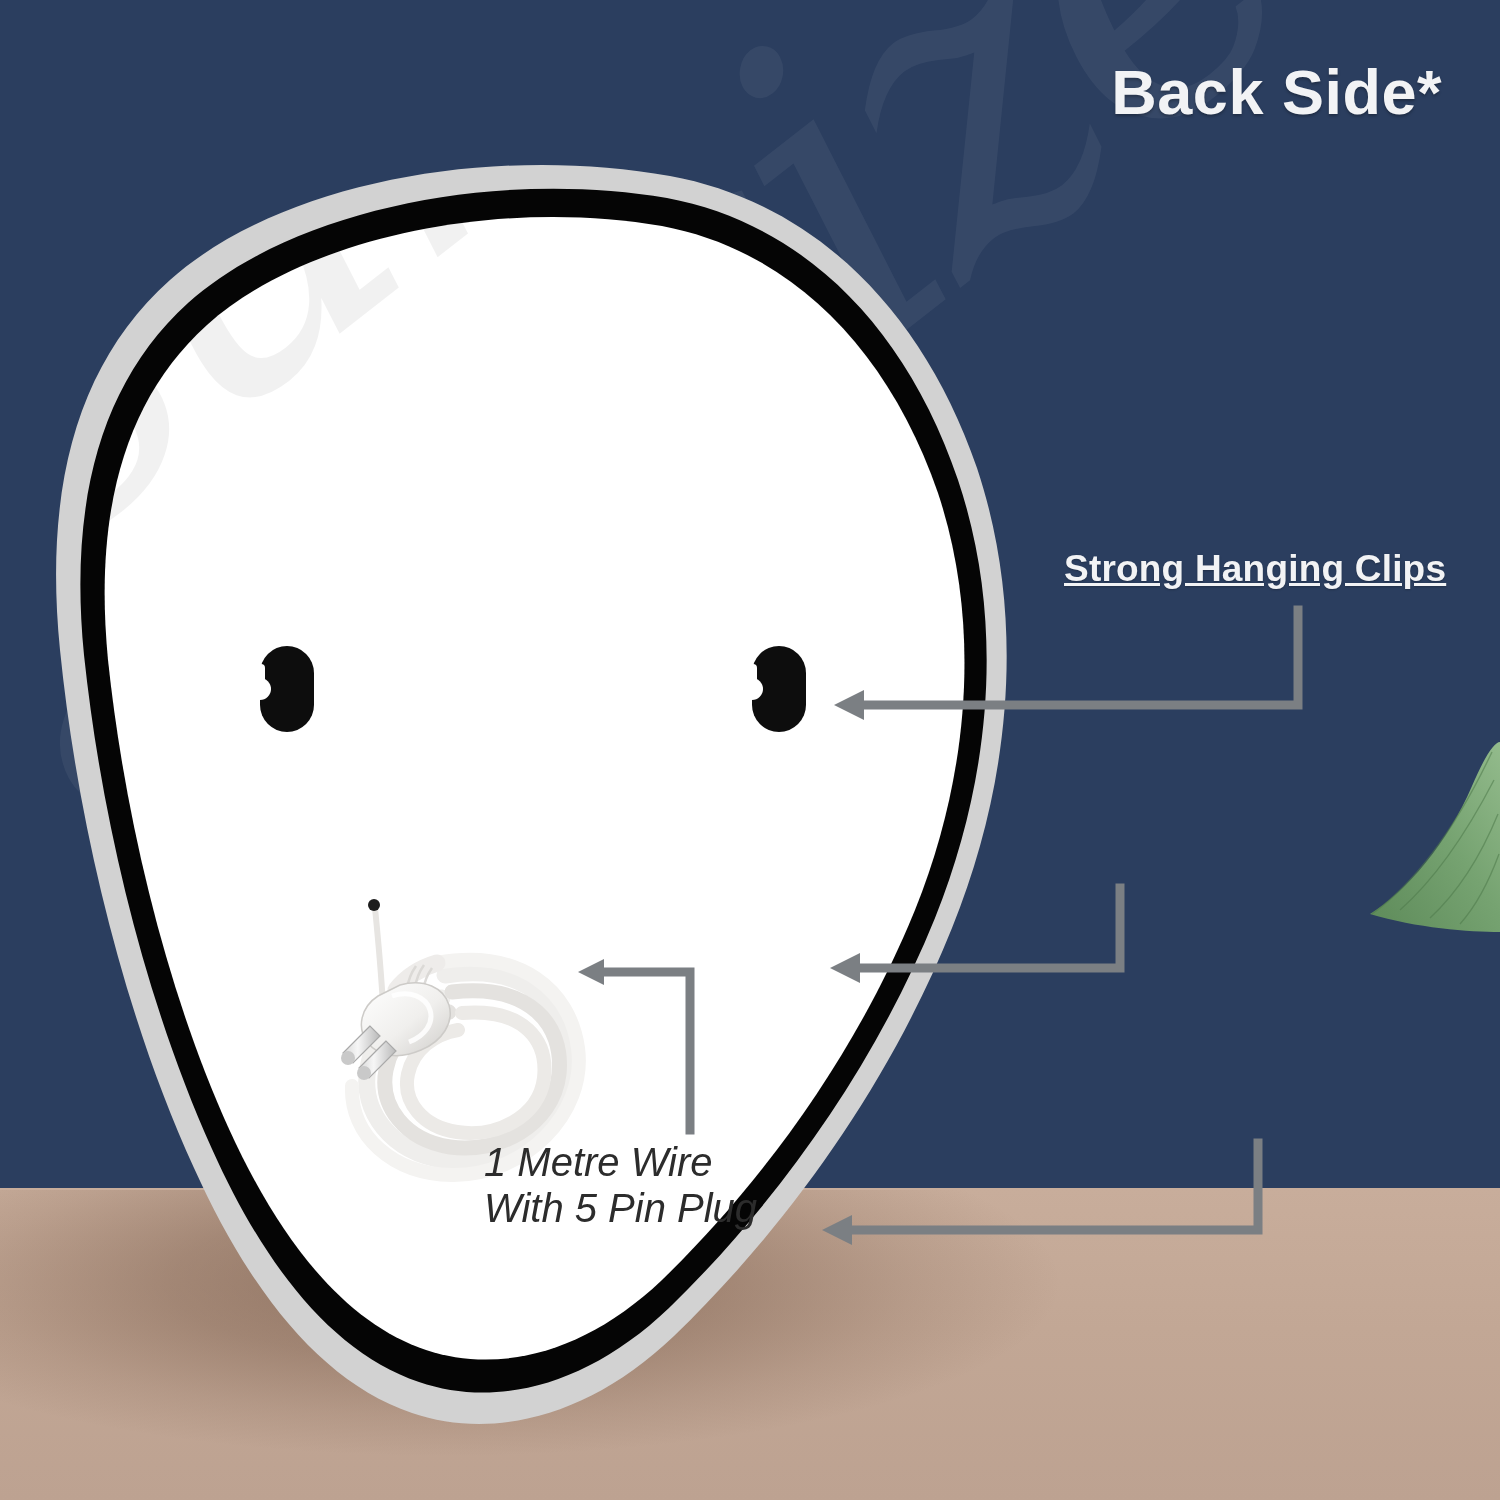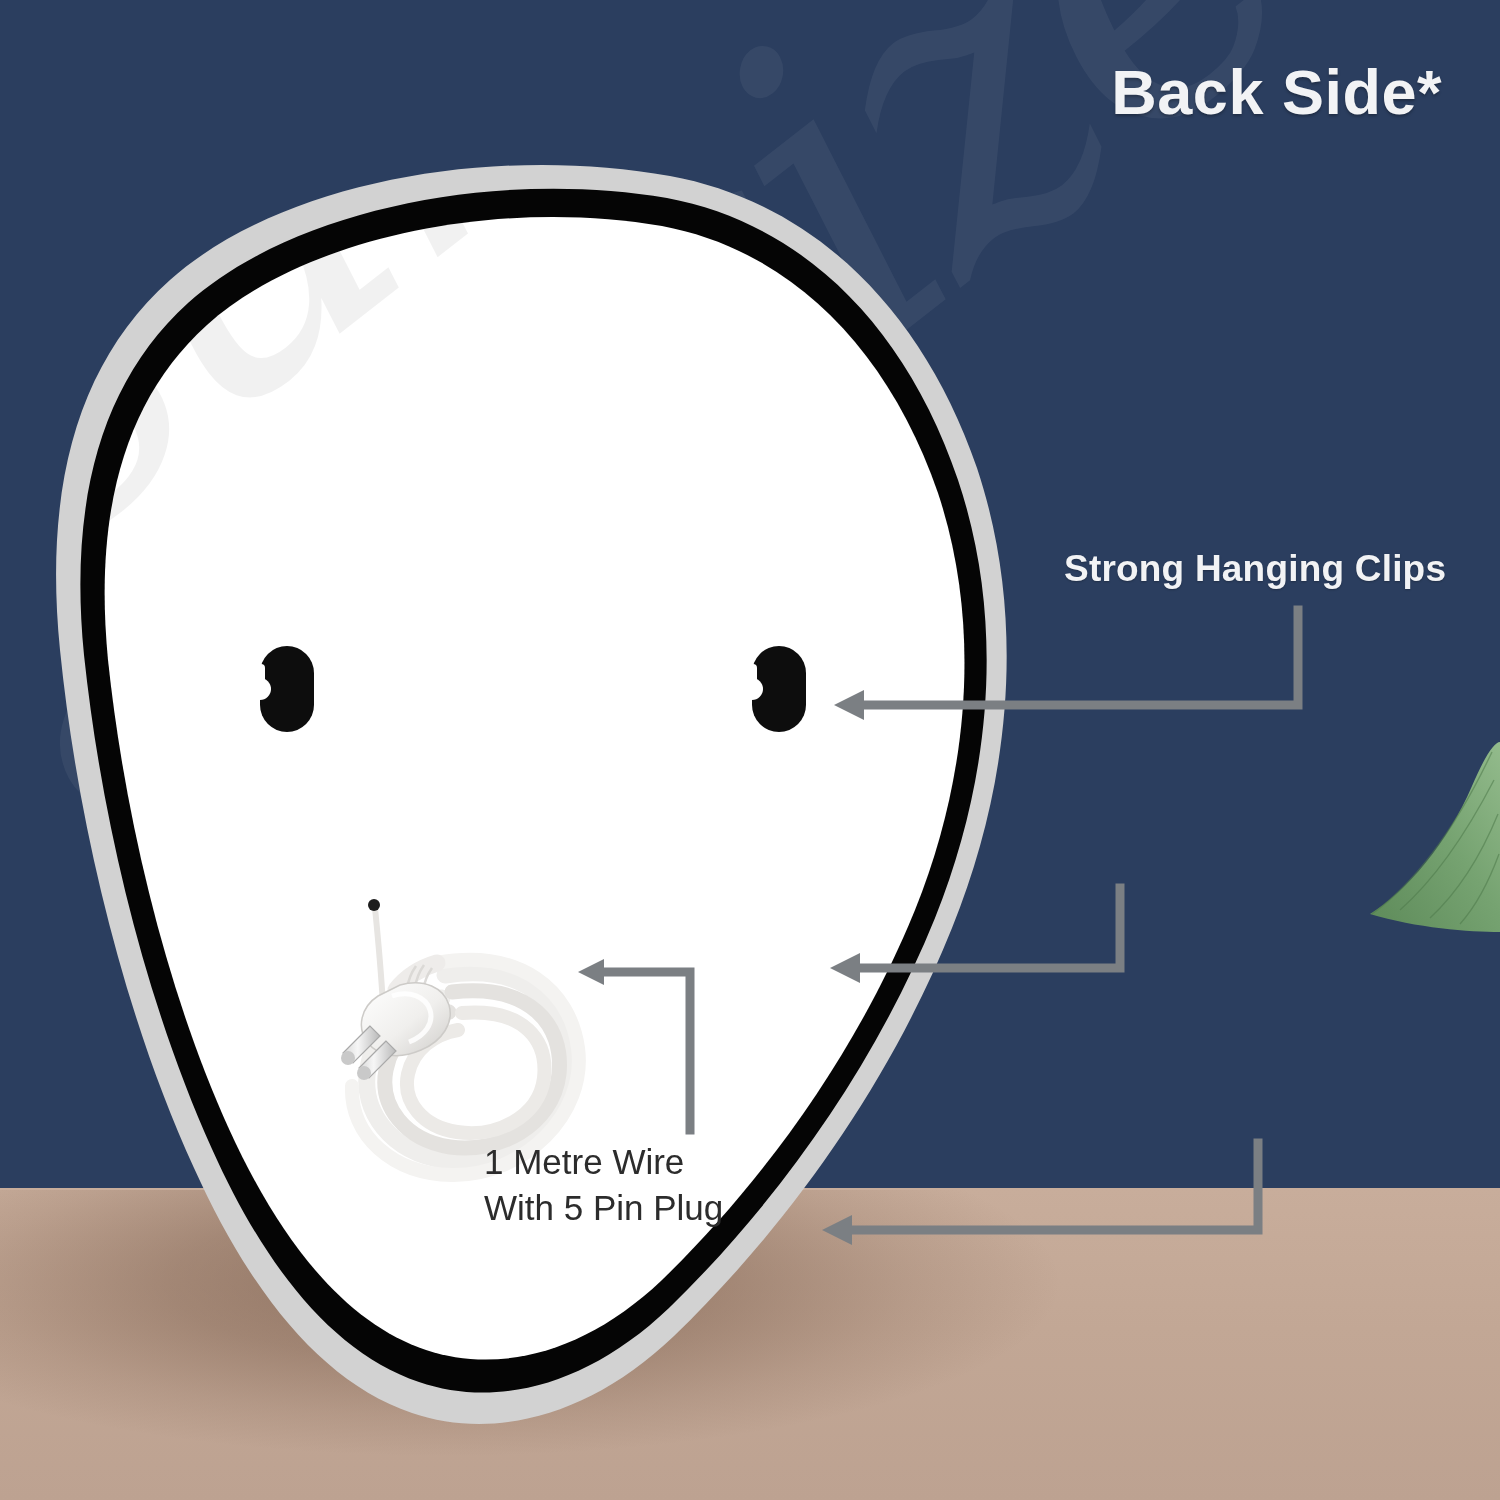"Strong Hanging Clips" .label { text-decoration: none -> underline }
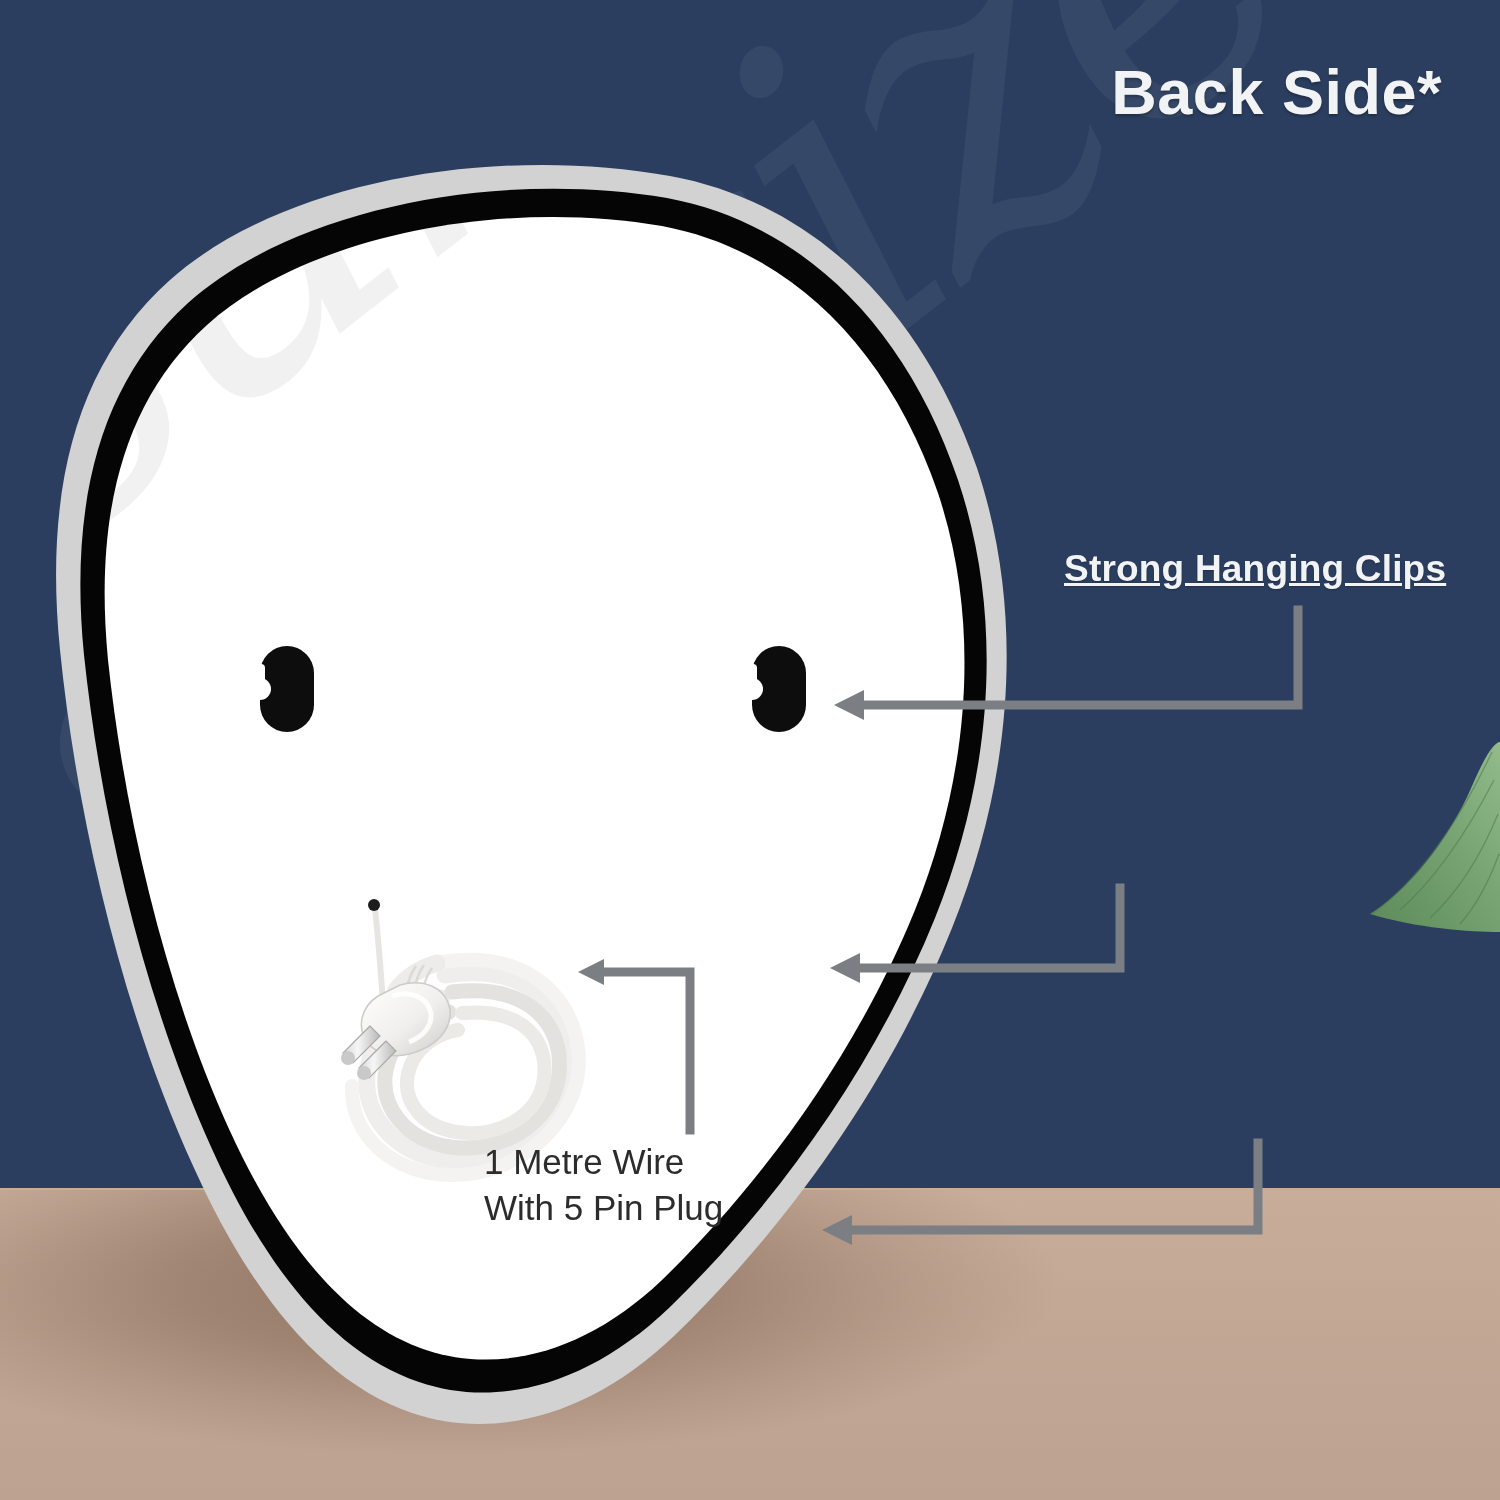"1 Metre Wire" #wire-caption { font-size: 35px -> 40px; font-style: none -> italic }
